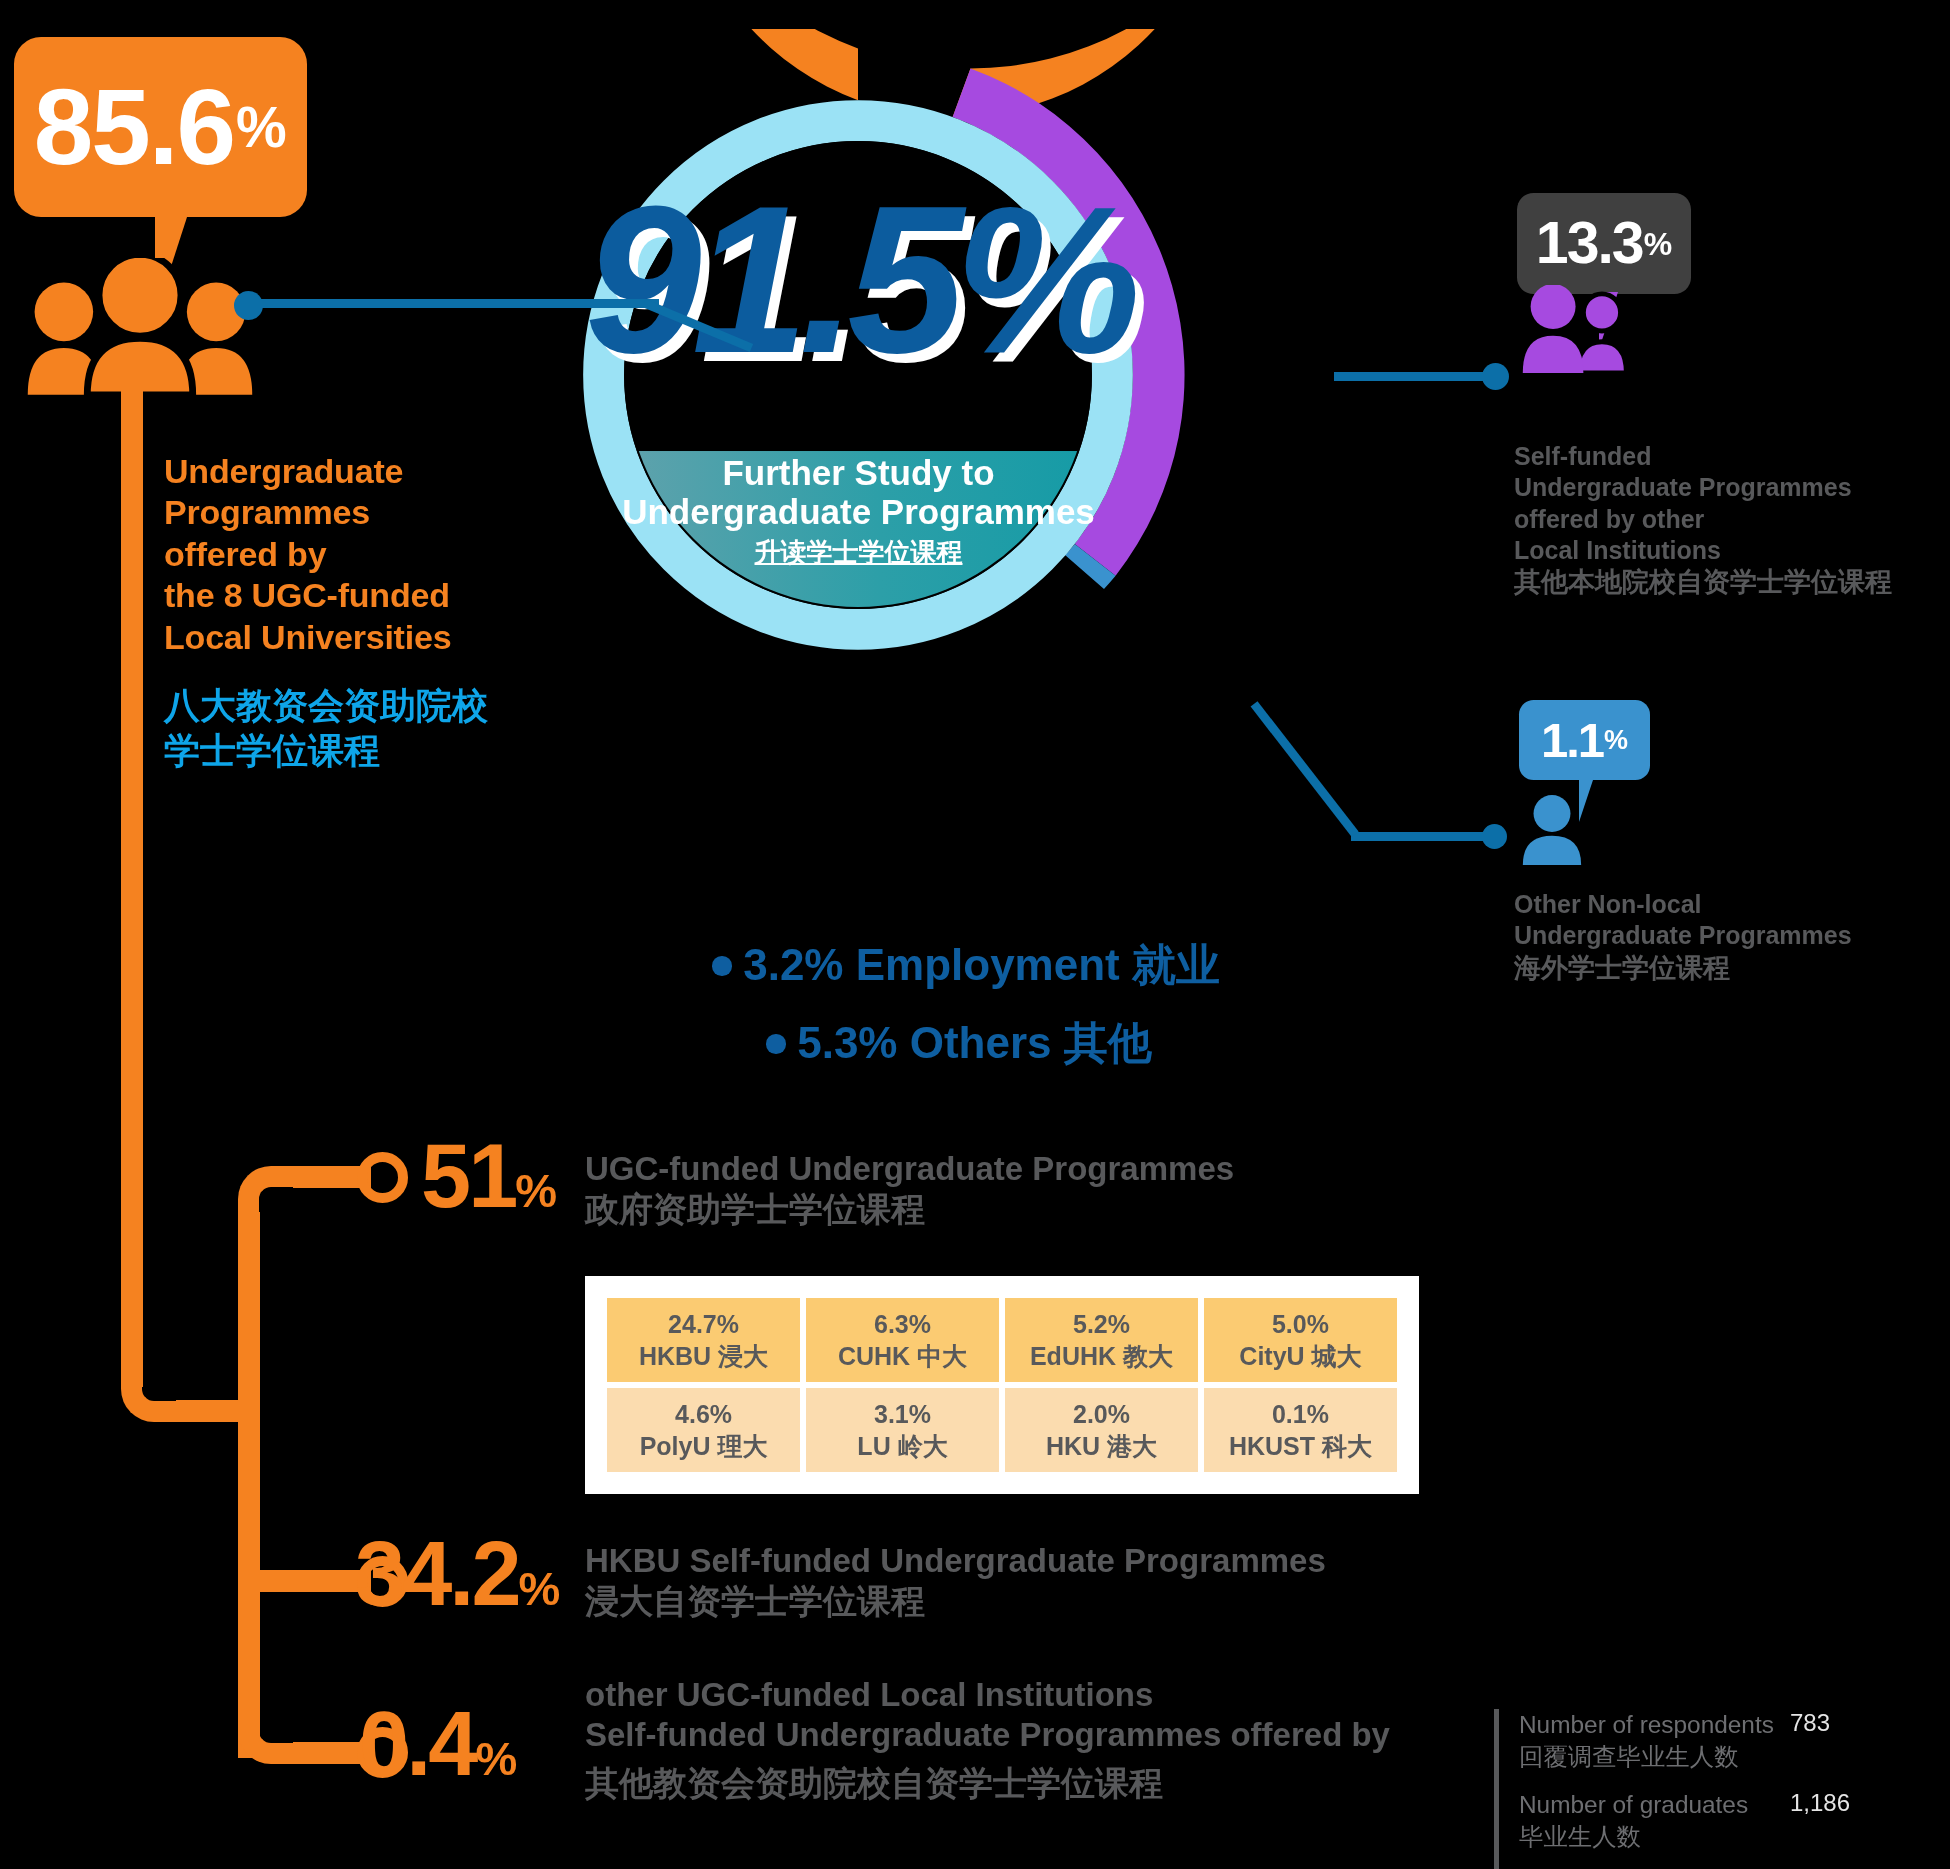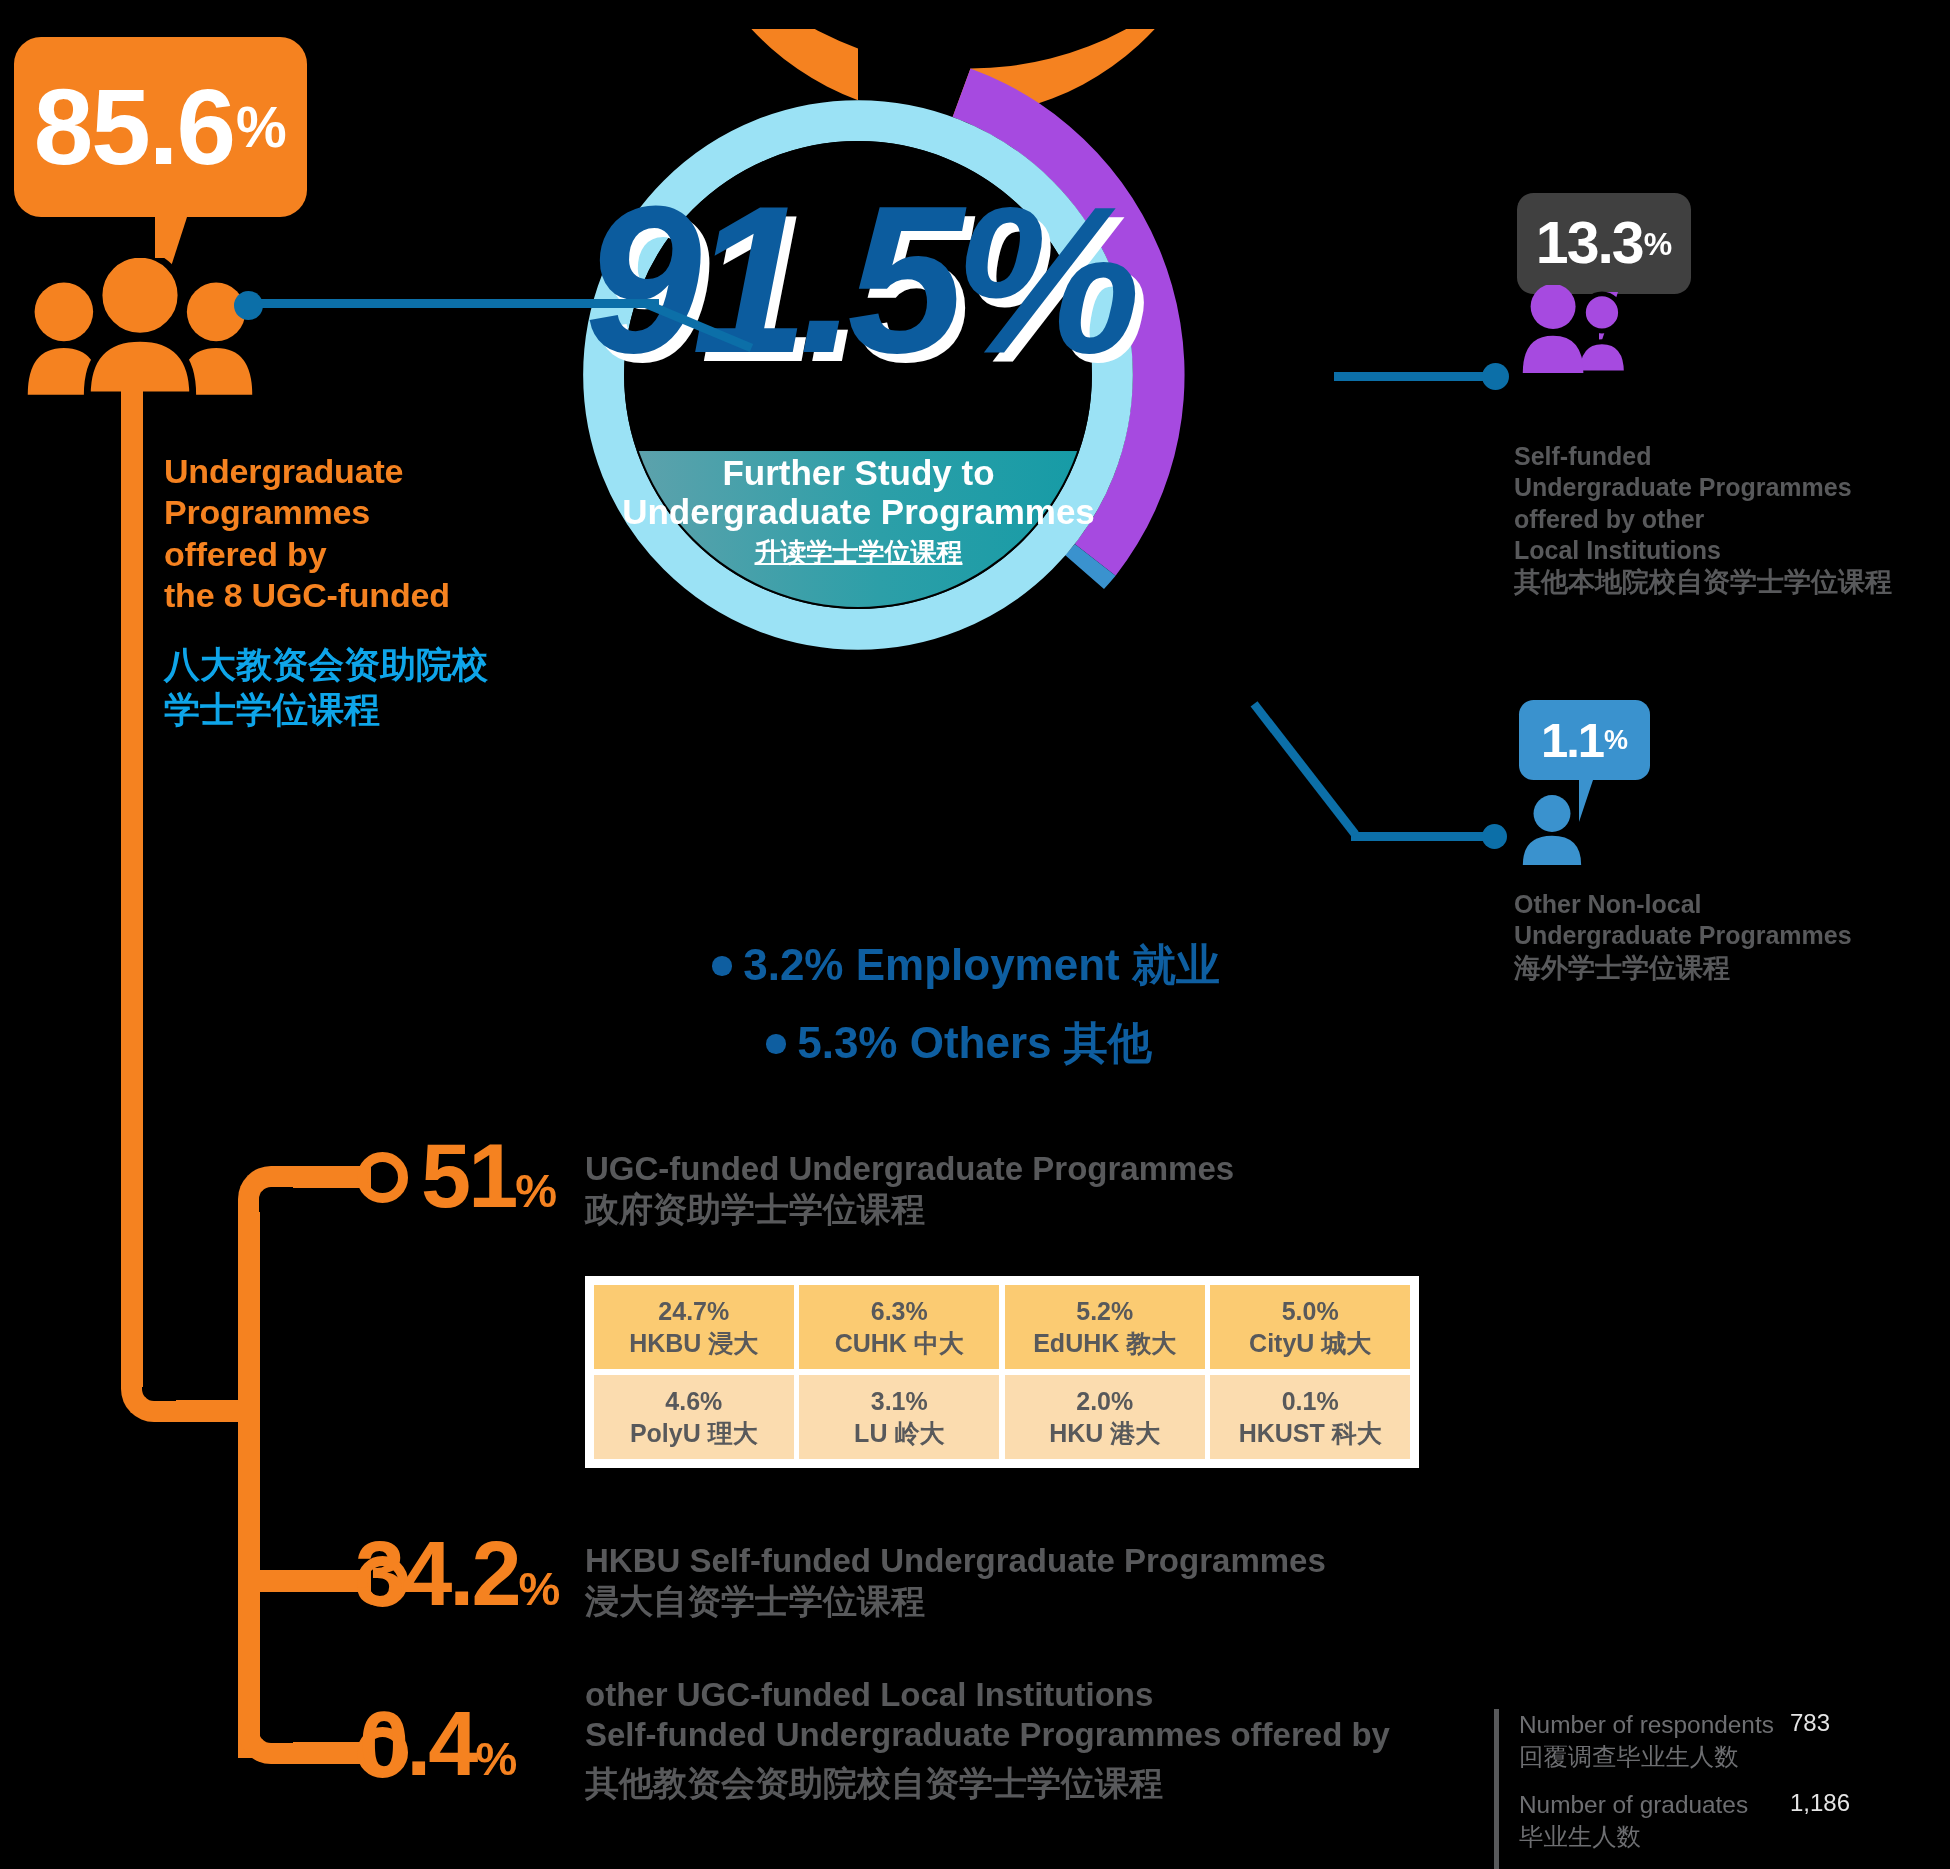"Local Universities" div { html: none -> <div>Local Universities</div> }
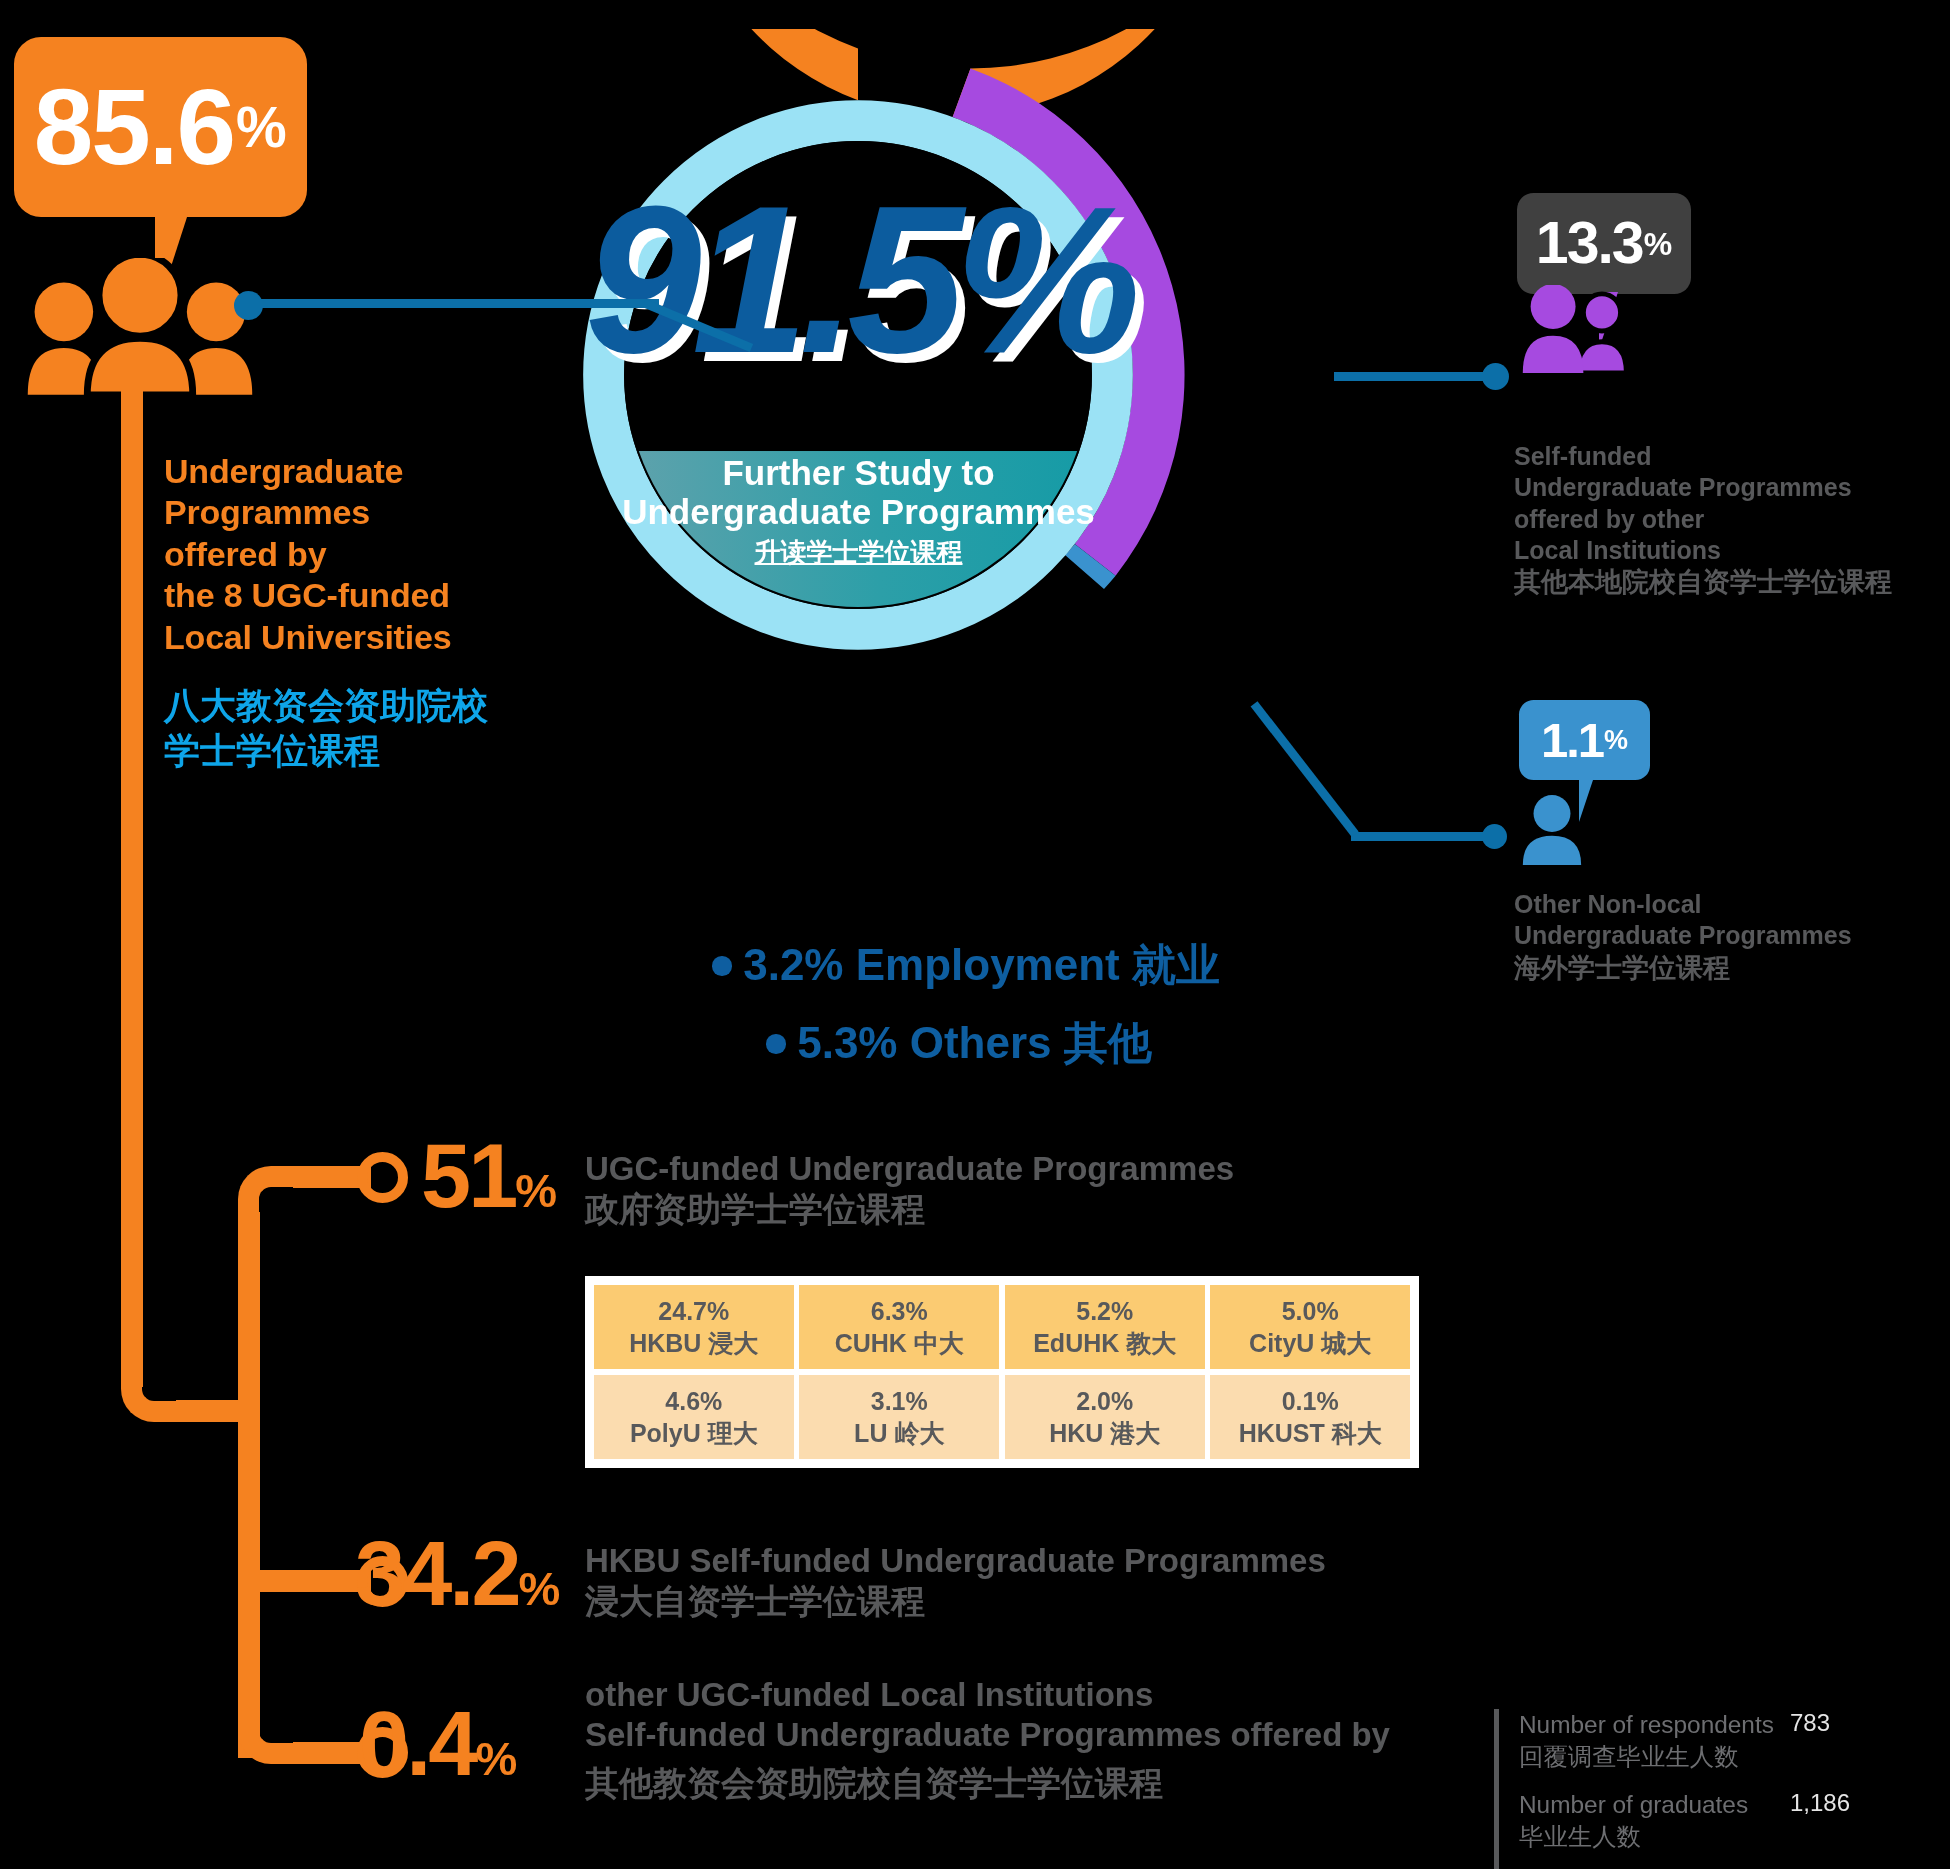"24.7%" #uni-table { padding: 9px -> 22px }
